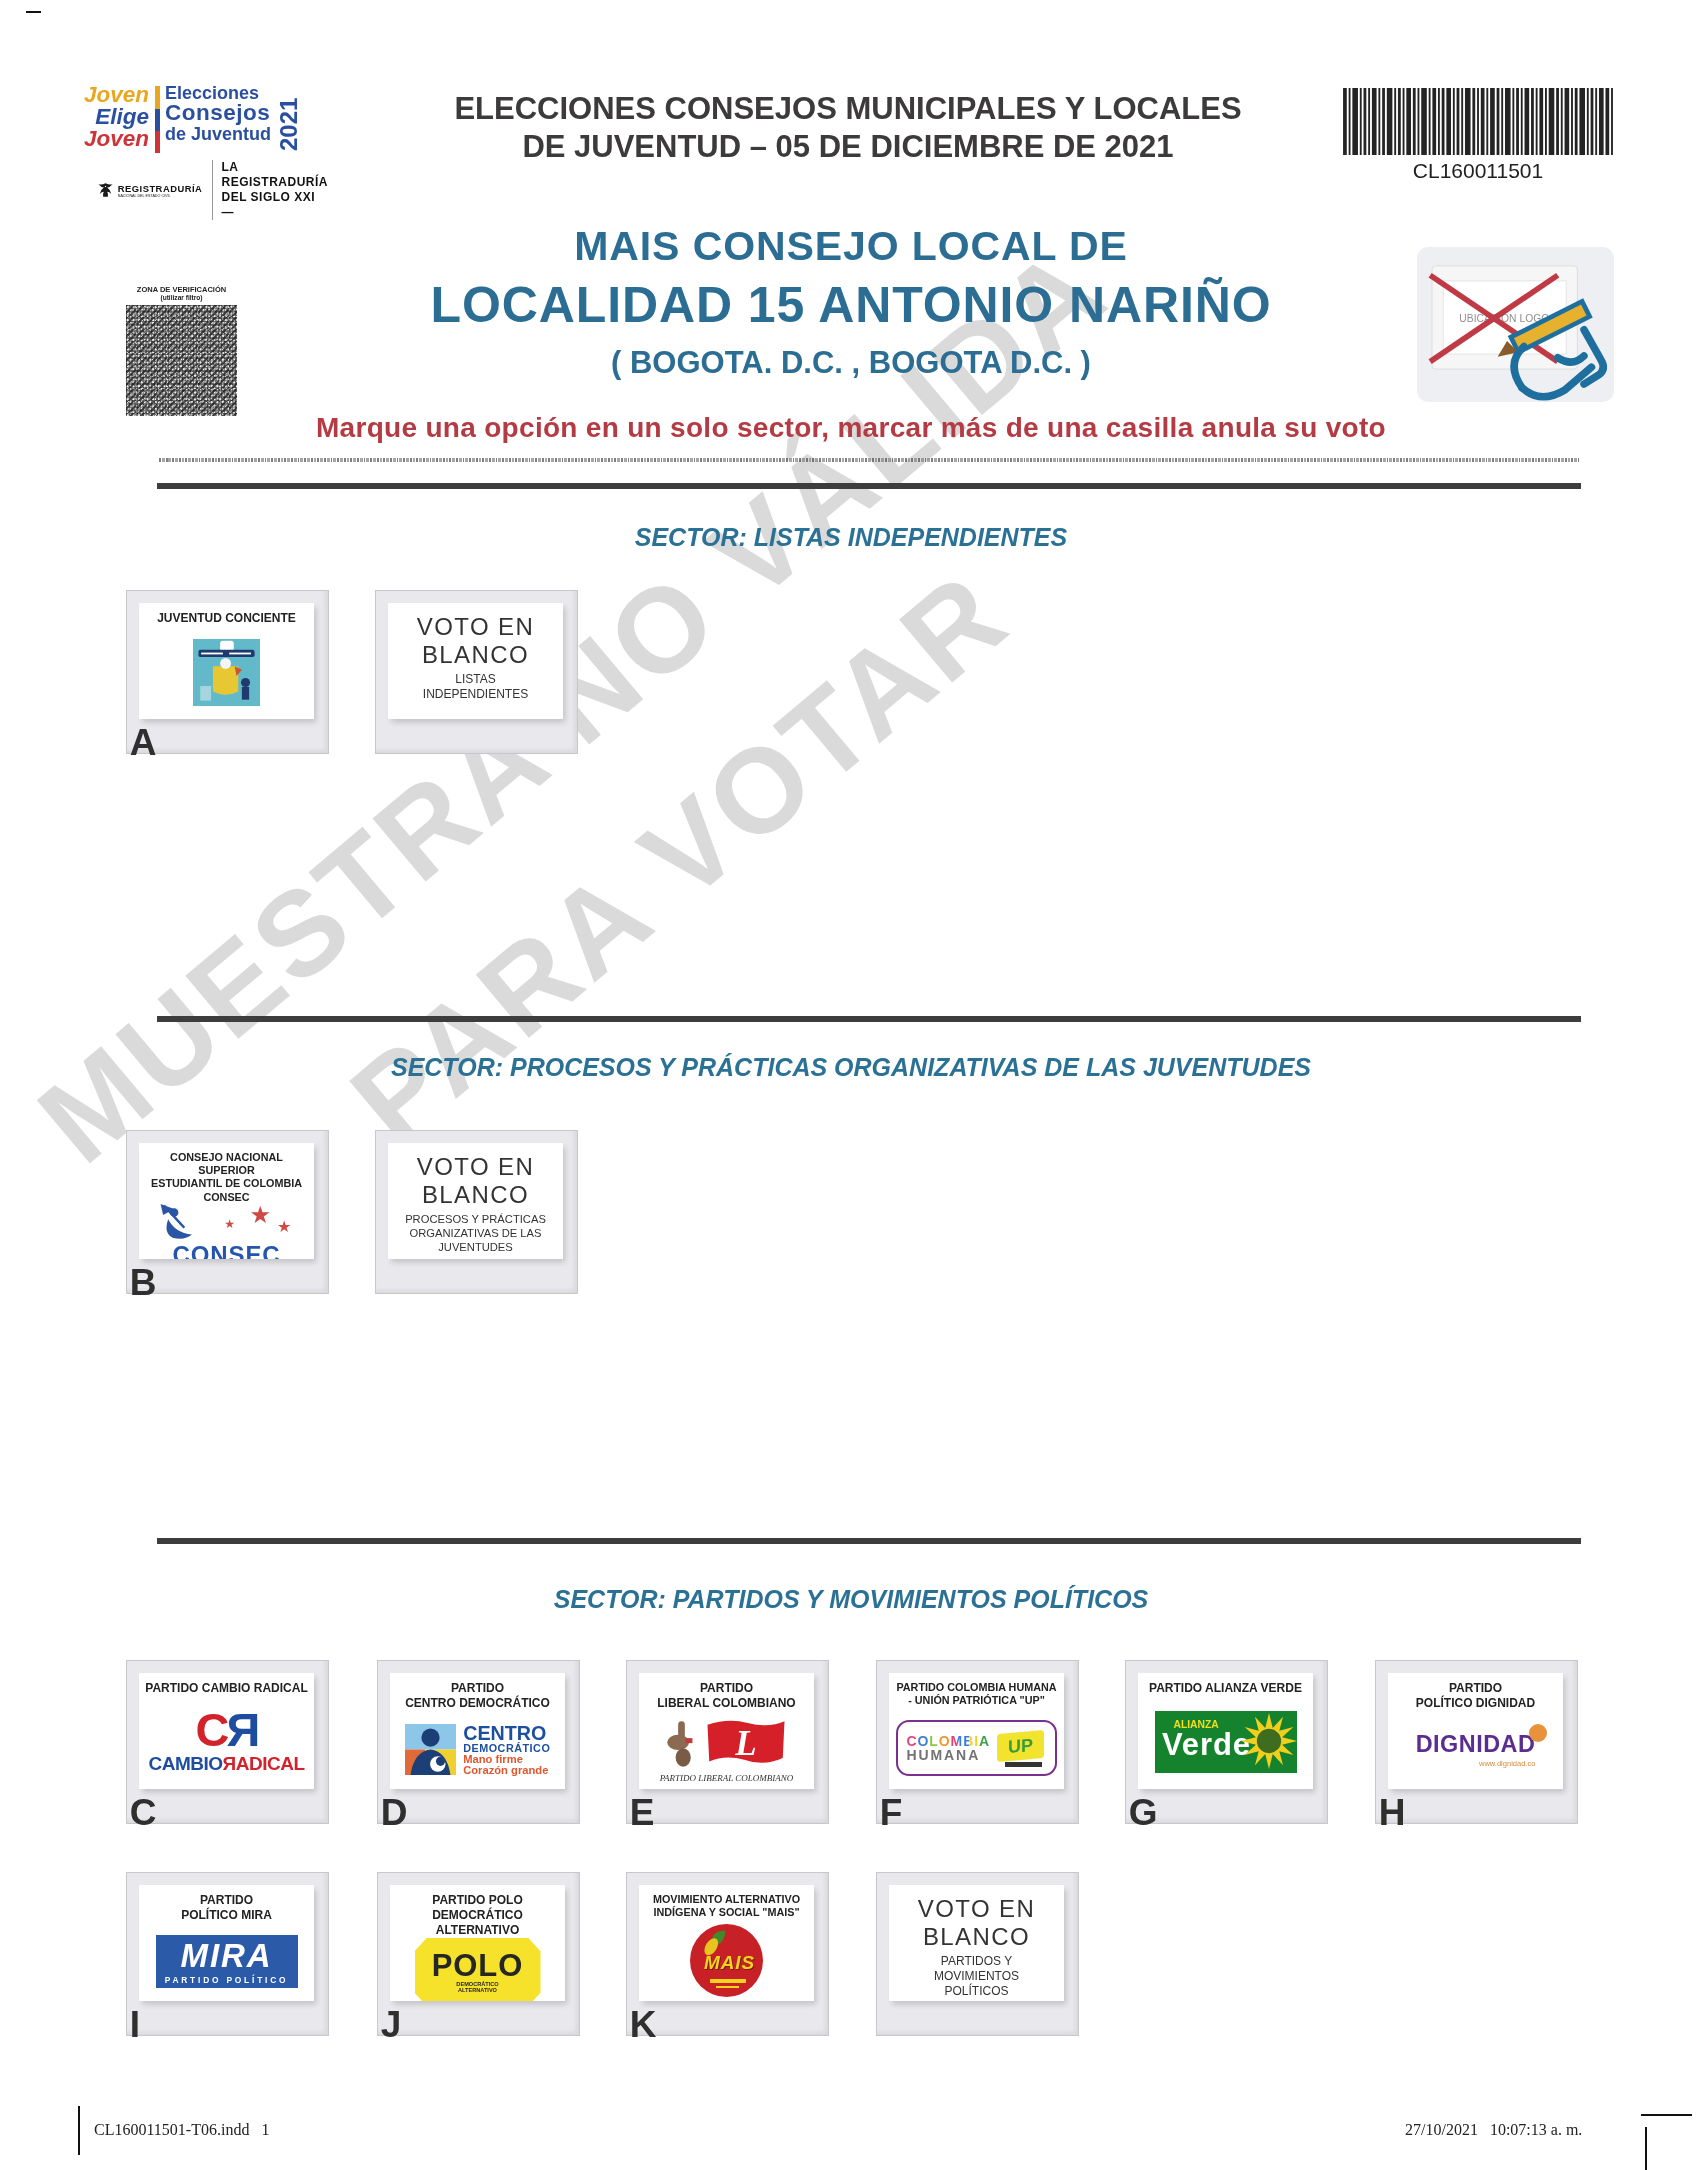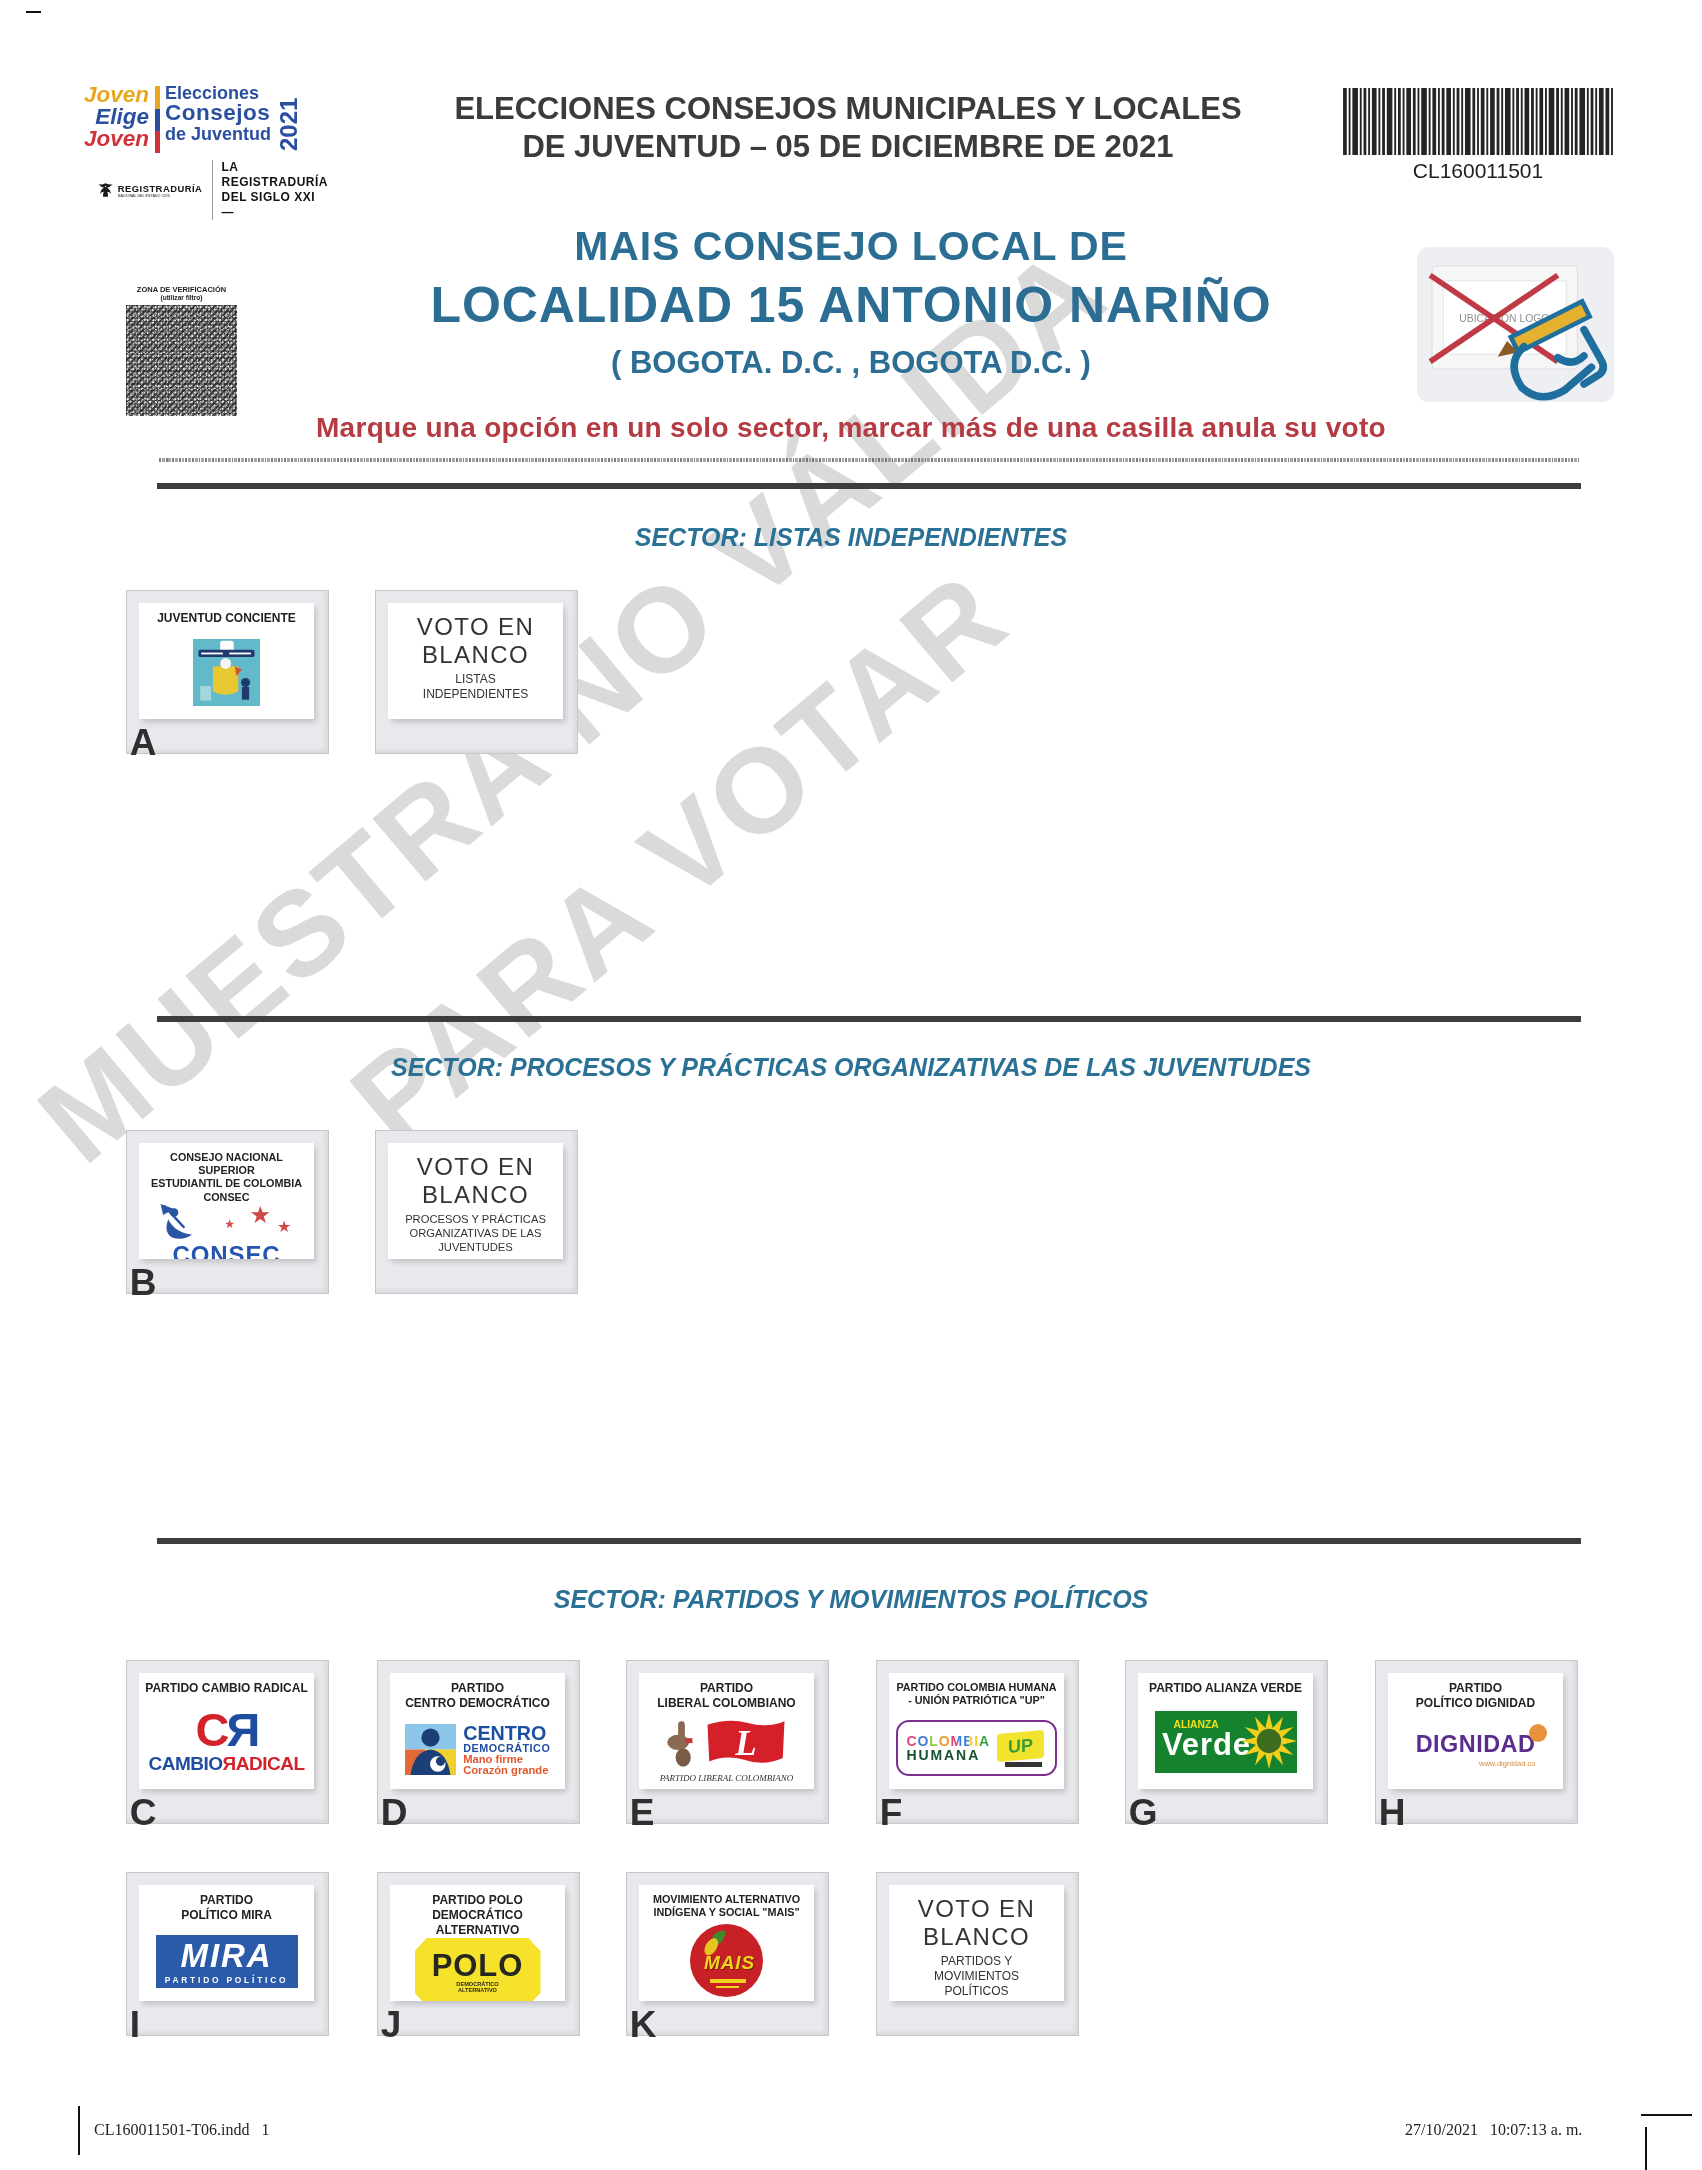"HUMANA" .ch-humana { color: #14532d -> #737373 }
